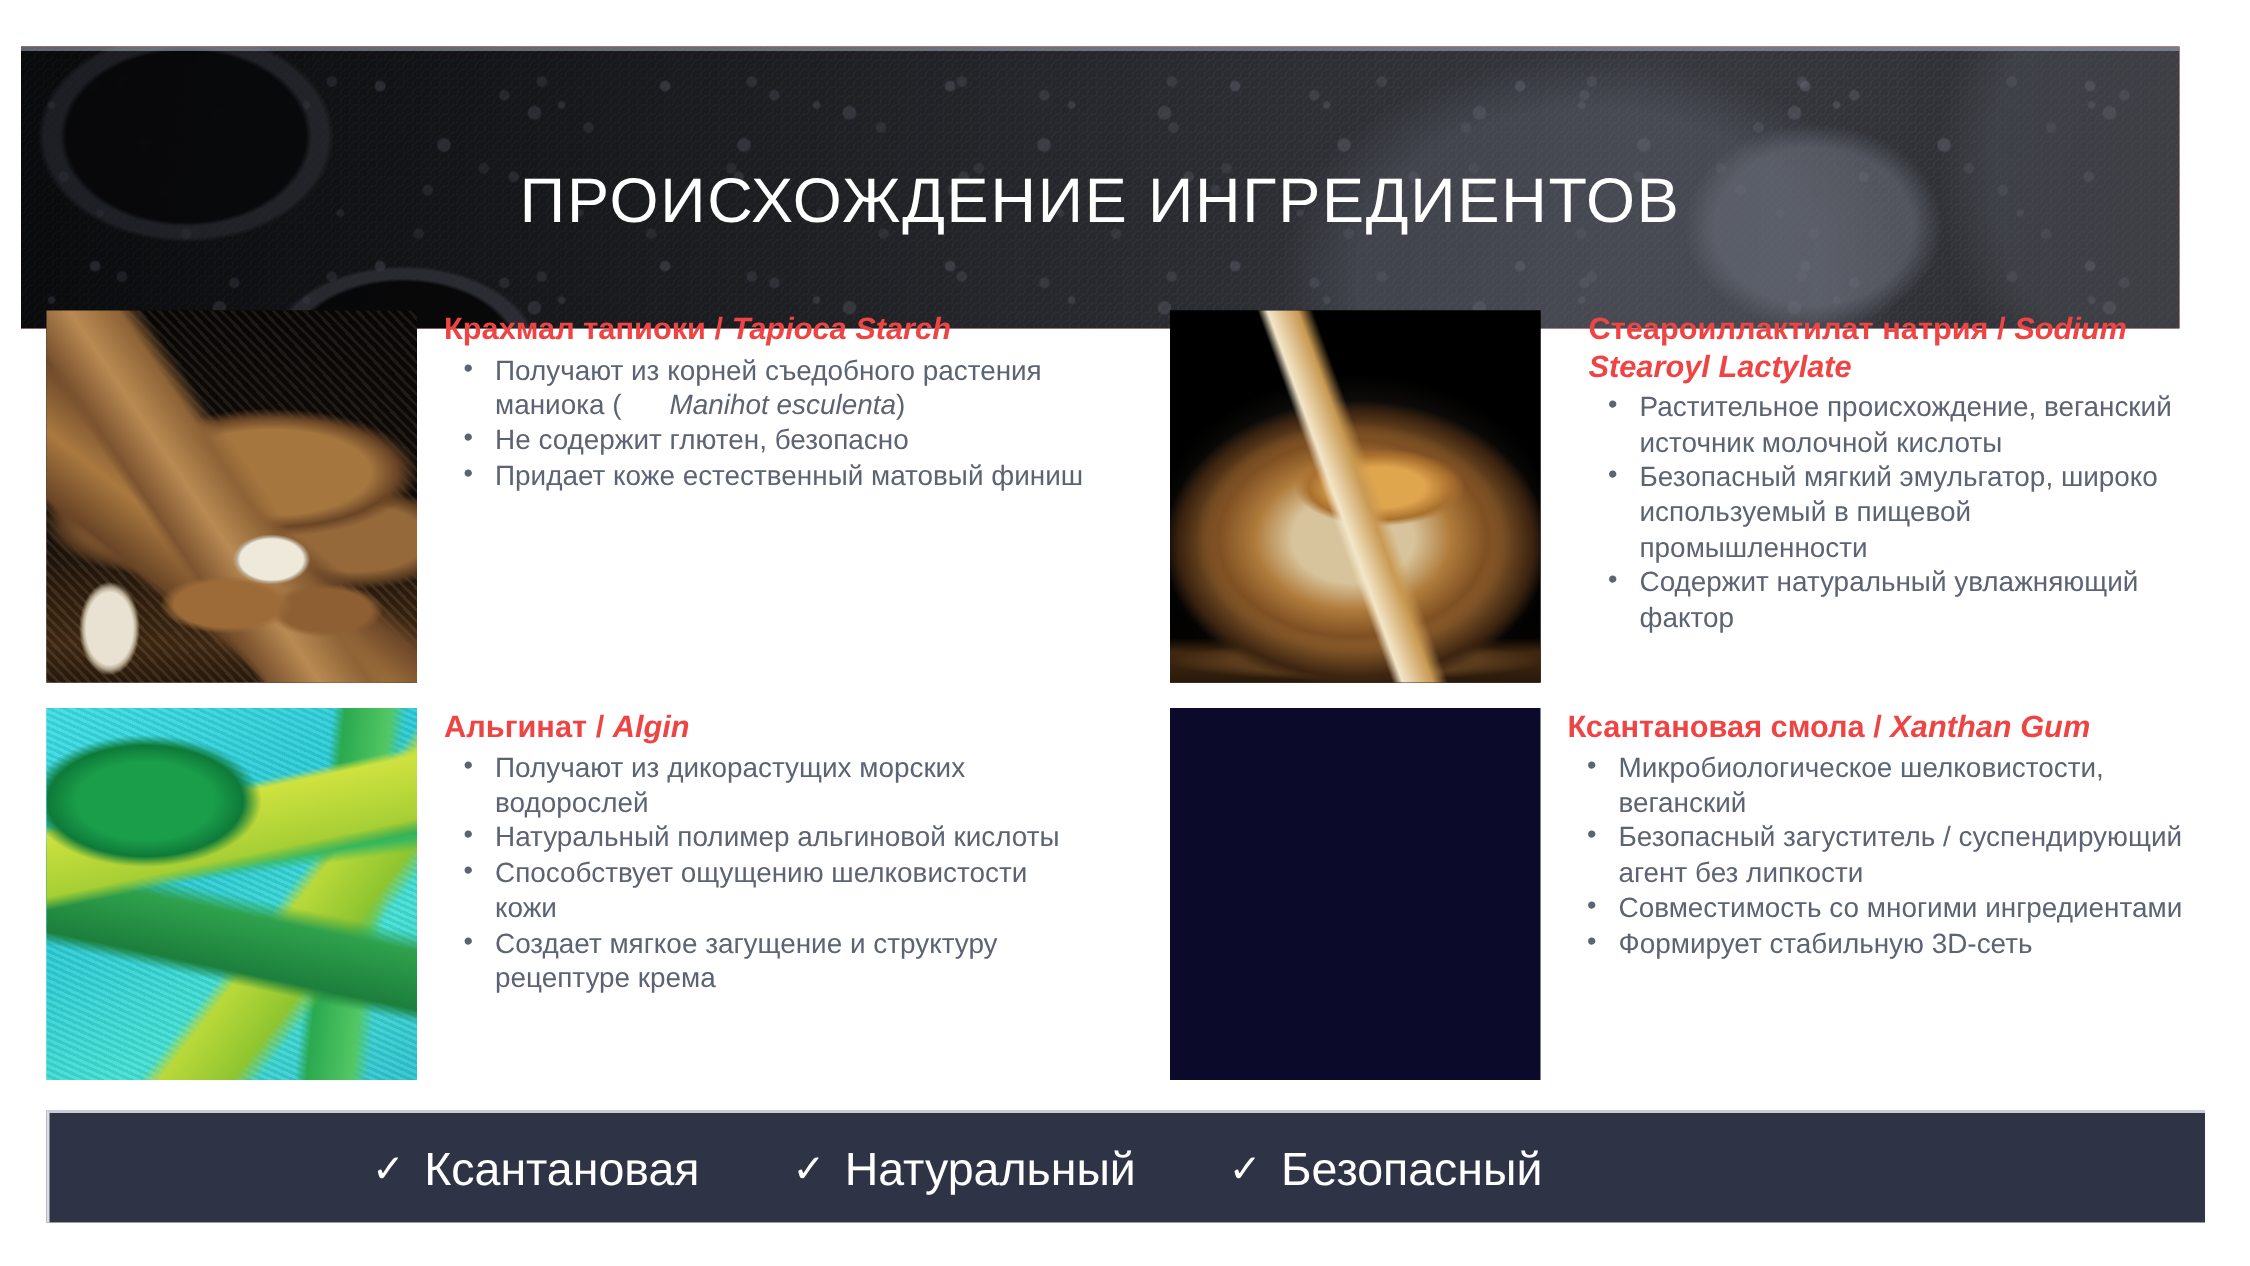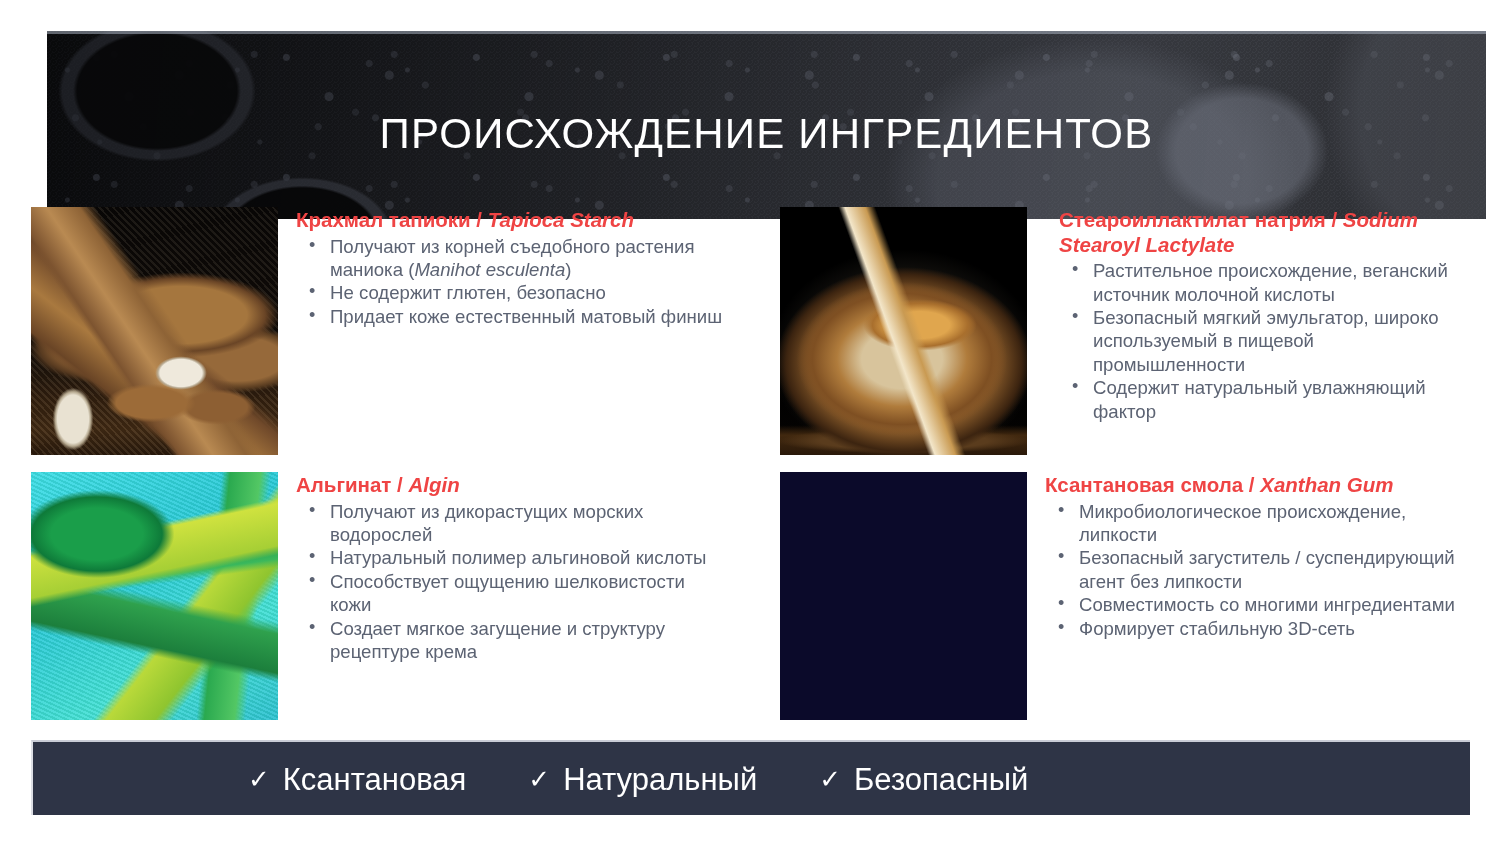"ПРОИСХОЖДЕНИЕ ИНГРЕДИЕНТОВ" .header { left: 47px -> 14px }
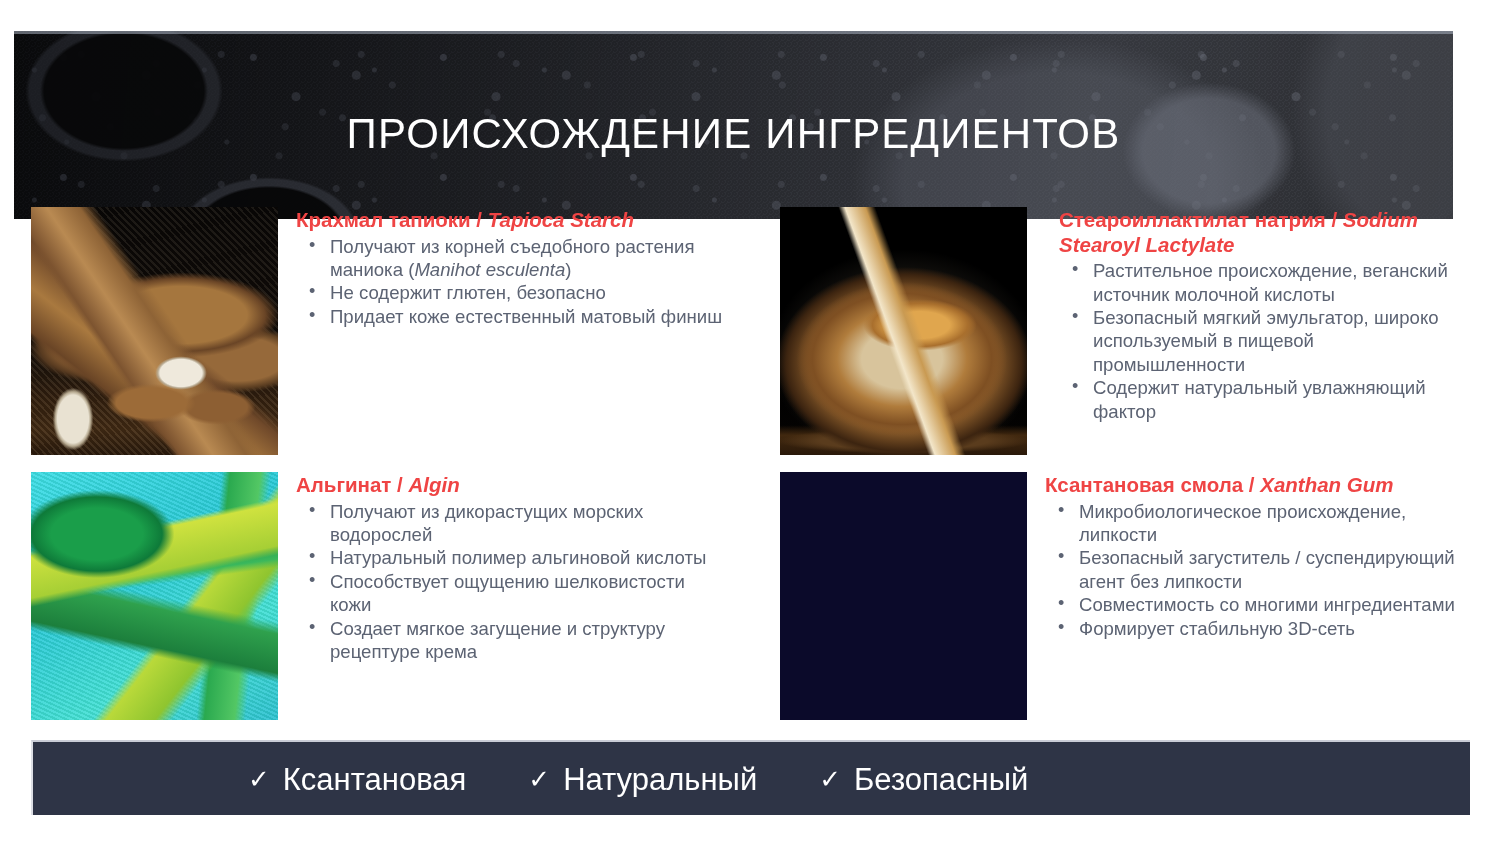"Manihot esculenta" ul.bullets > li .lat { margin-left: none -> 32px }
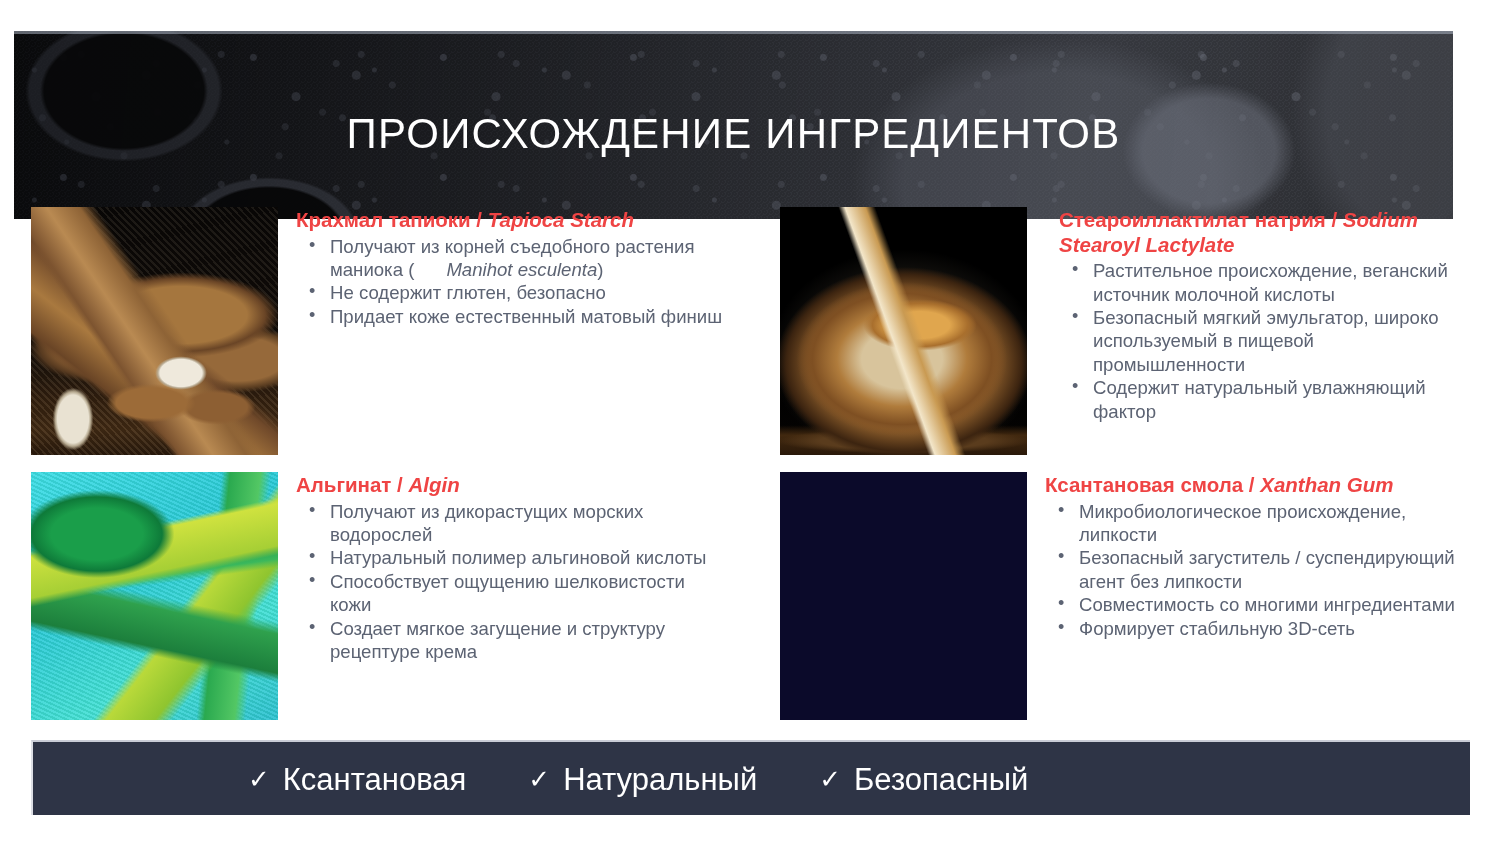"Микробиологическое происхождение," span { text: происхождение, липкости -> шелковистости, веганский }
